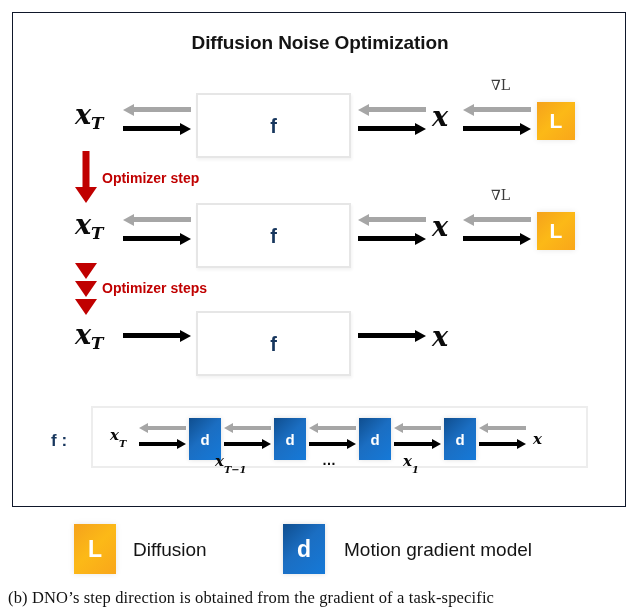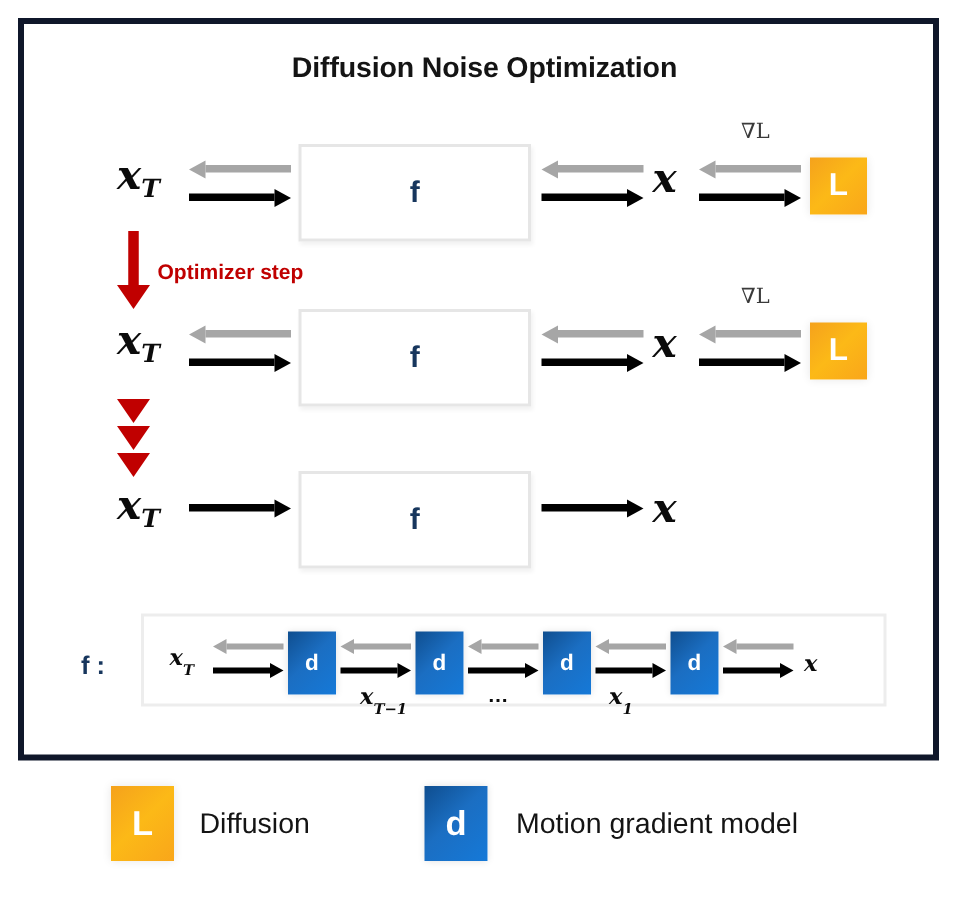"Diffusion Noise Optimization" .figure-panel { border: 4px solid #0f172a -> 1px solid #0f172a }
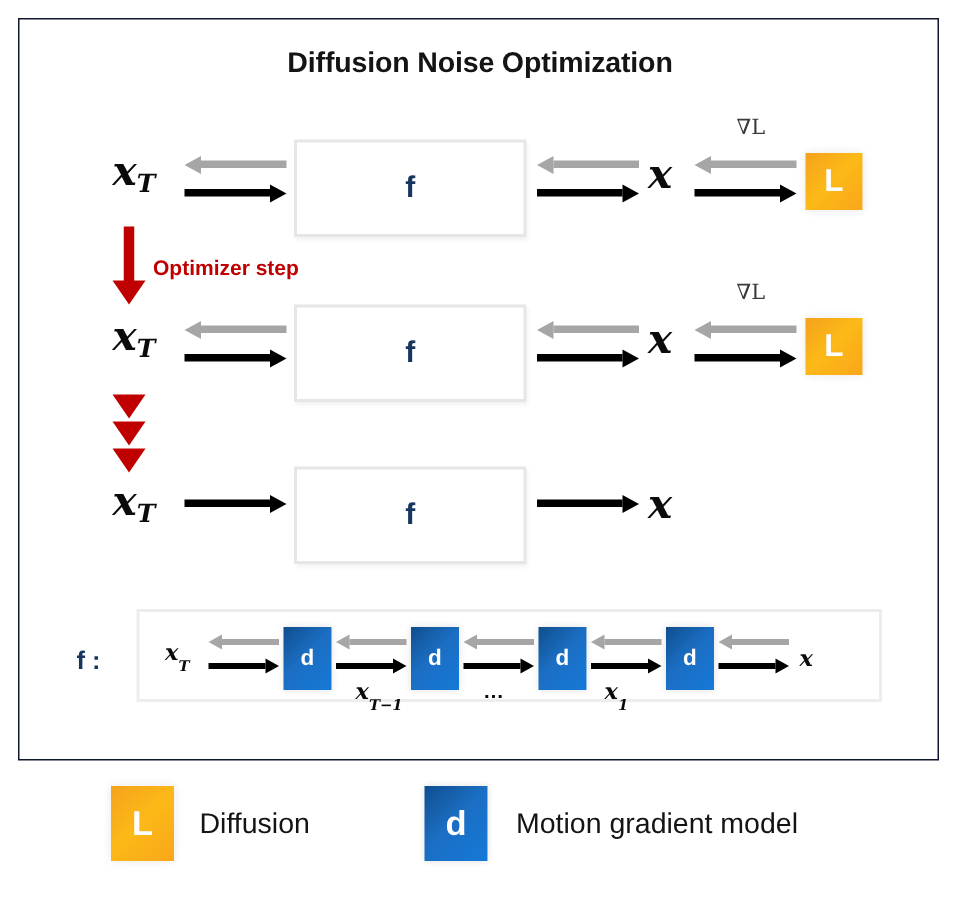"Optimizer steps" div.red-text { html: none -> <div>Optimizer steps</div> }
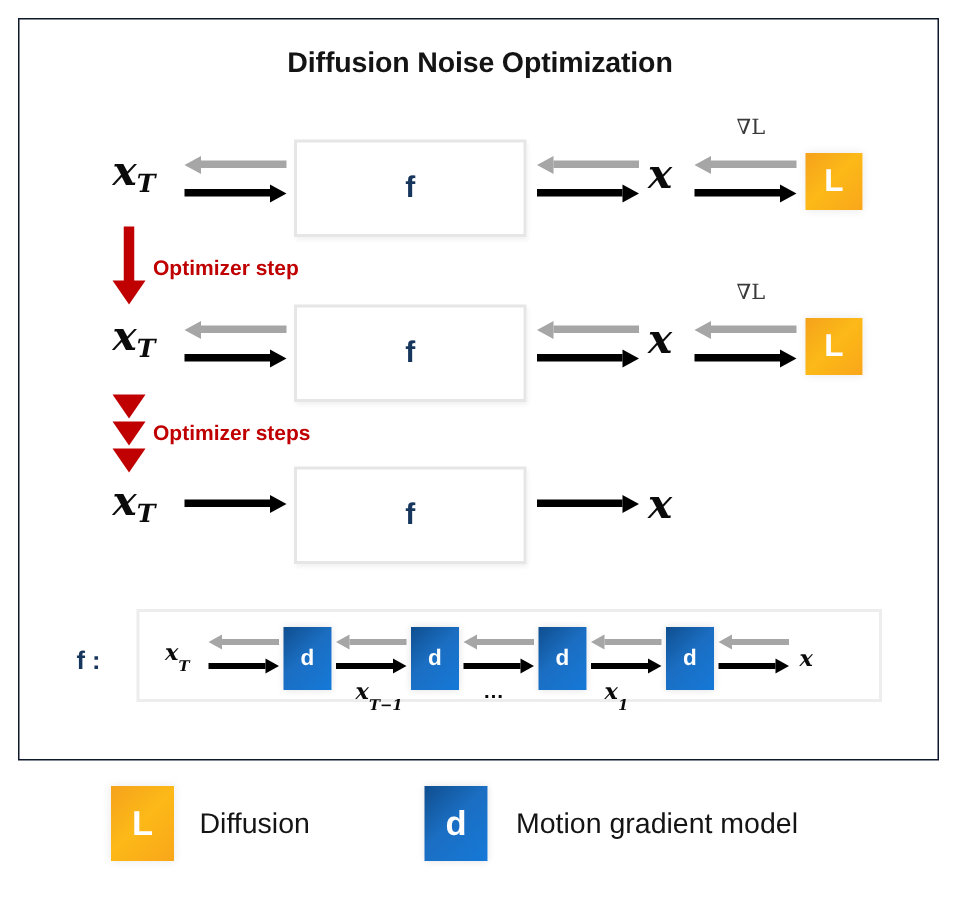"xT−1" div.chain-math { left: 144px -> 122px }
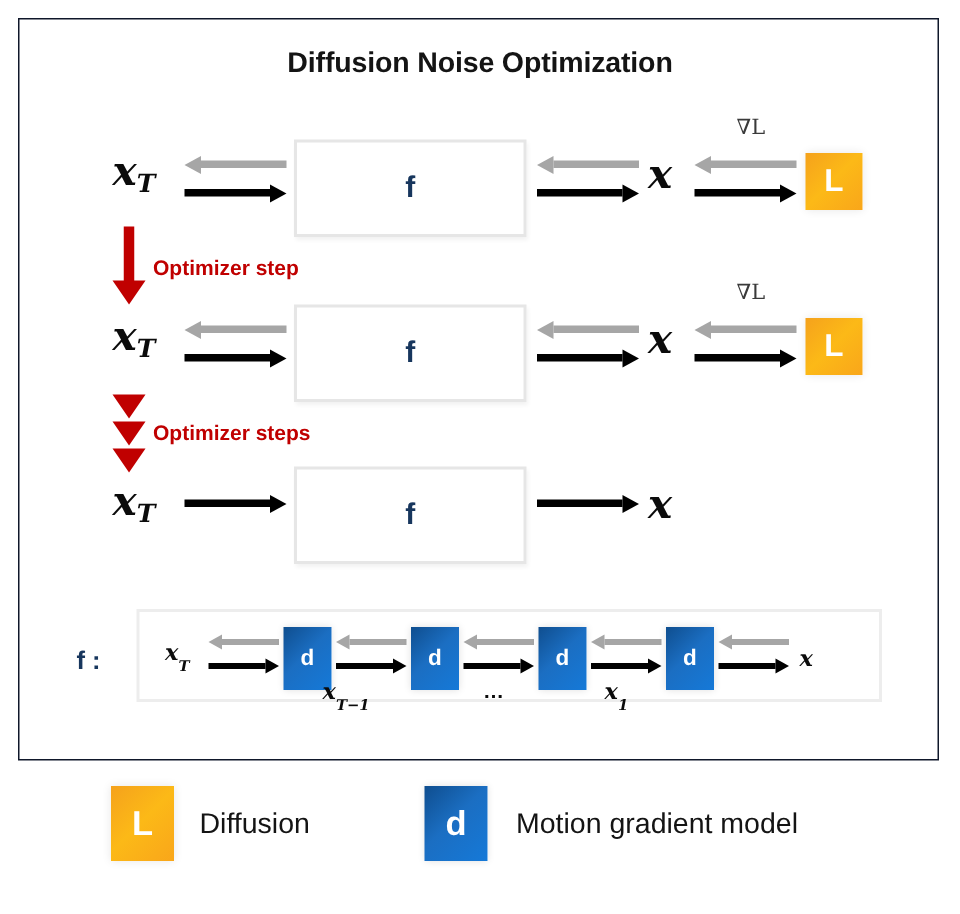"(b) DNO’s step direction is" div.caption { html: none -> <div>(b) DNO’s step direction is obtained from the gradient of a task-specific</div> }
